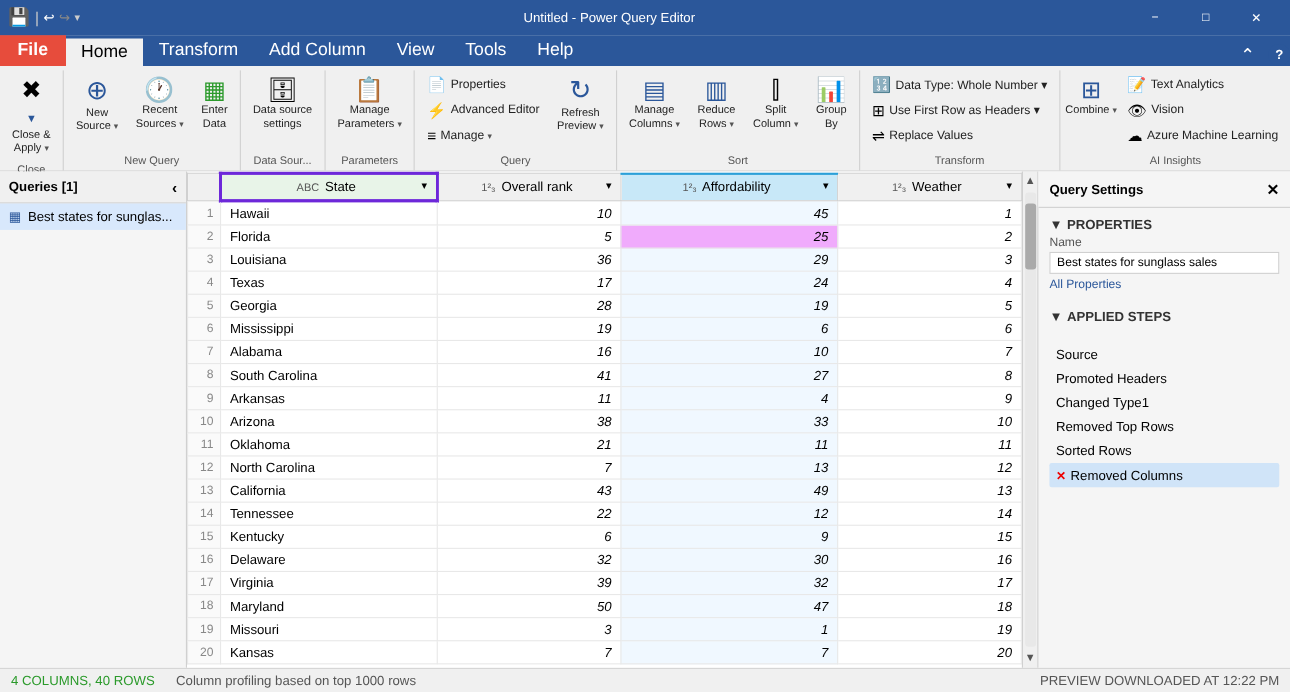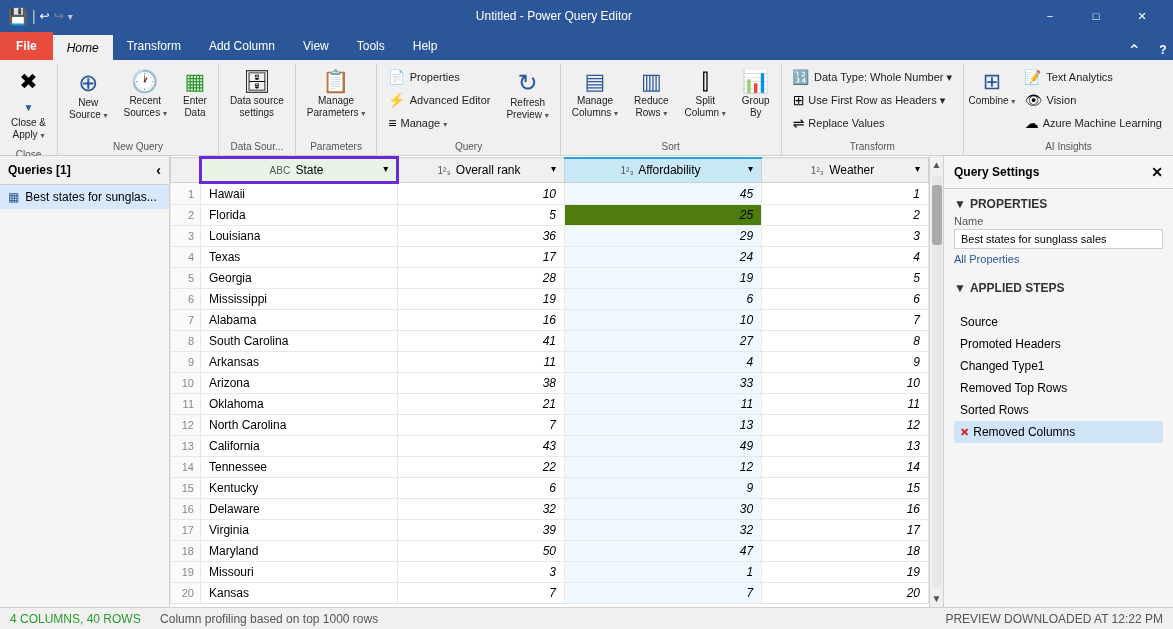"File" .ribbon-tab { font-size: 12px -> 16px }
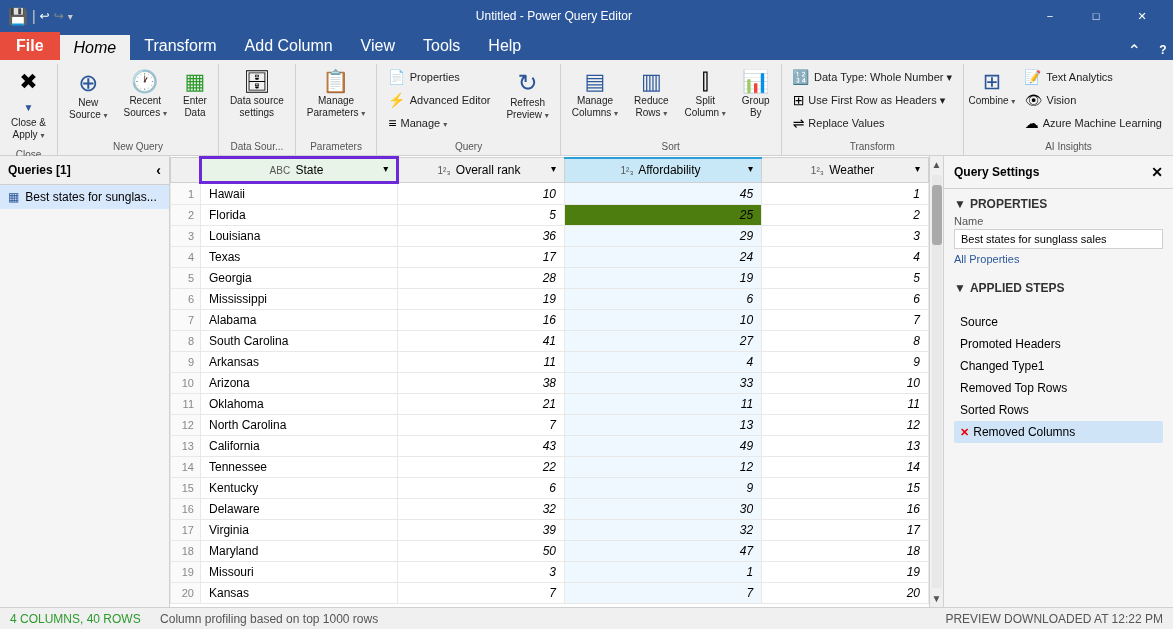"Home" .ribbon-tab.active { font-style: italic -> none }
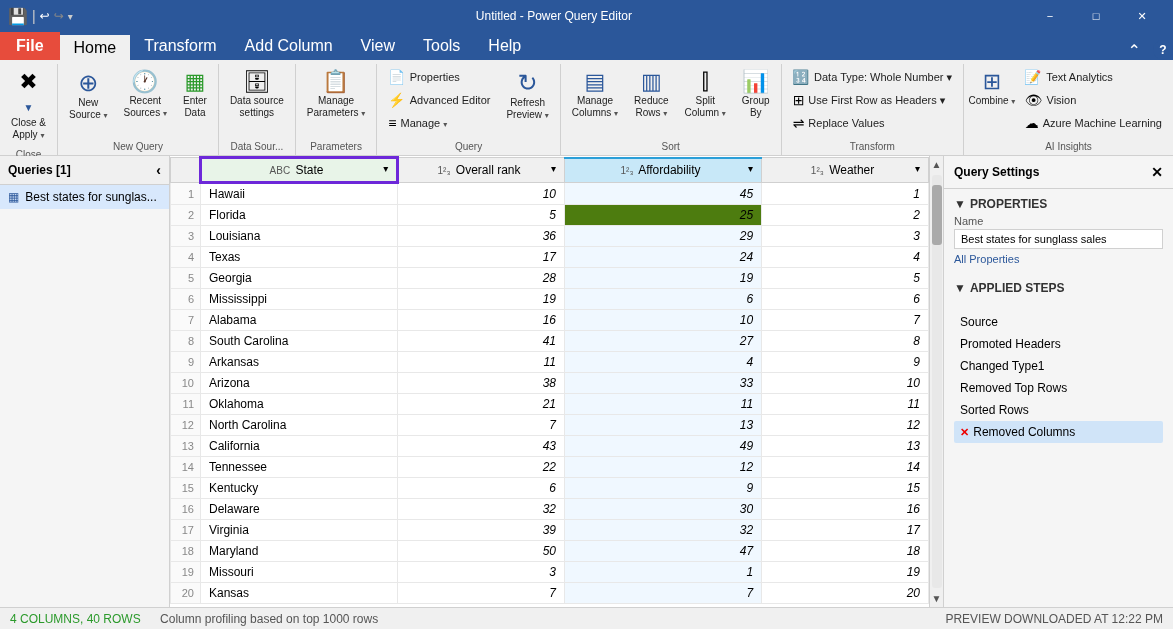"25" td.num-cell { background: #4d7c0f -> #f0abfc }
